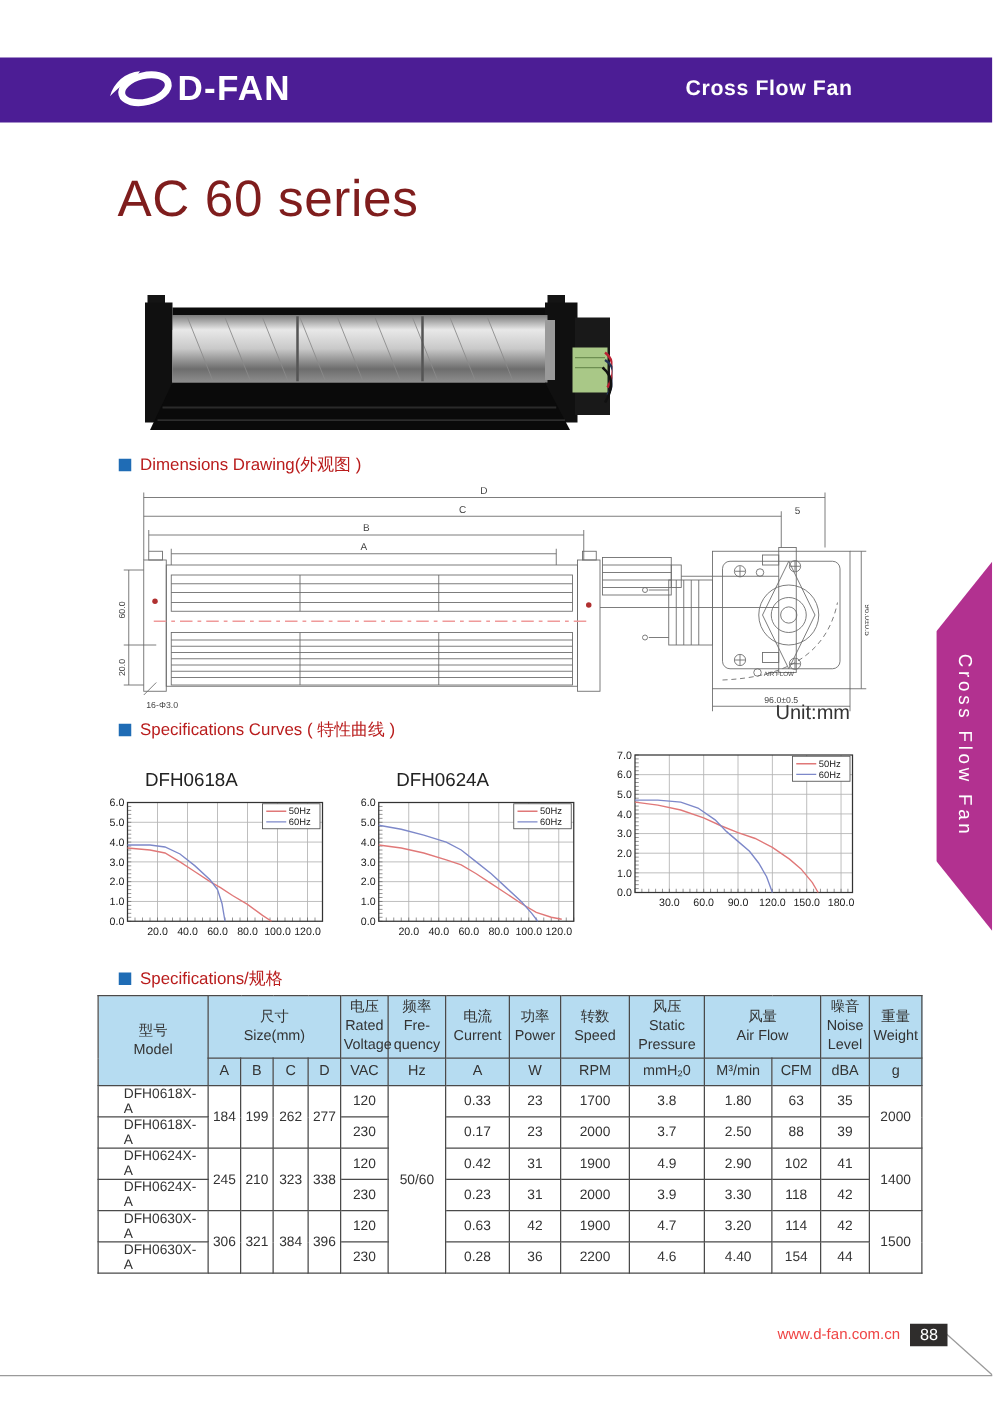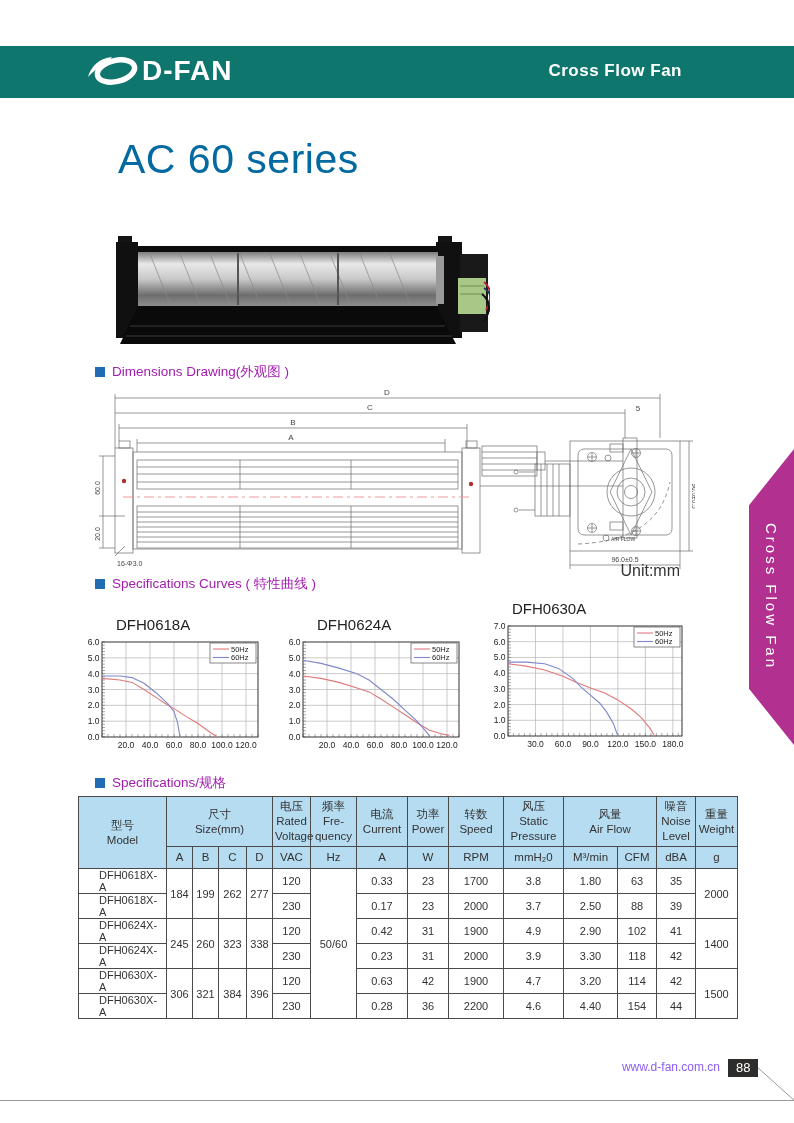"D-FAN" .header-bar { background: #0f766e -> #4c1d95 }
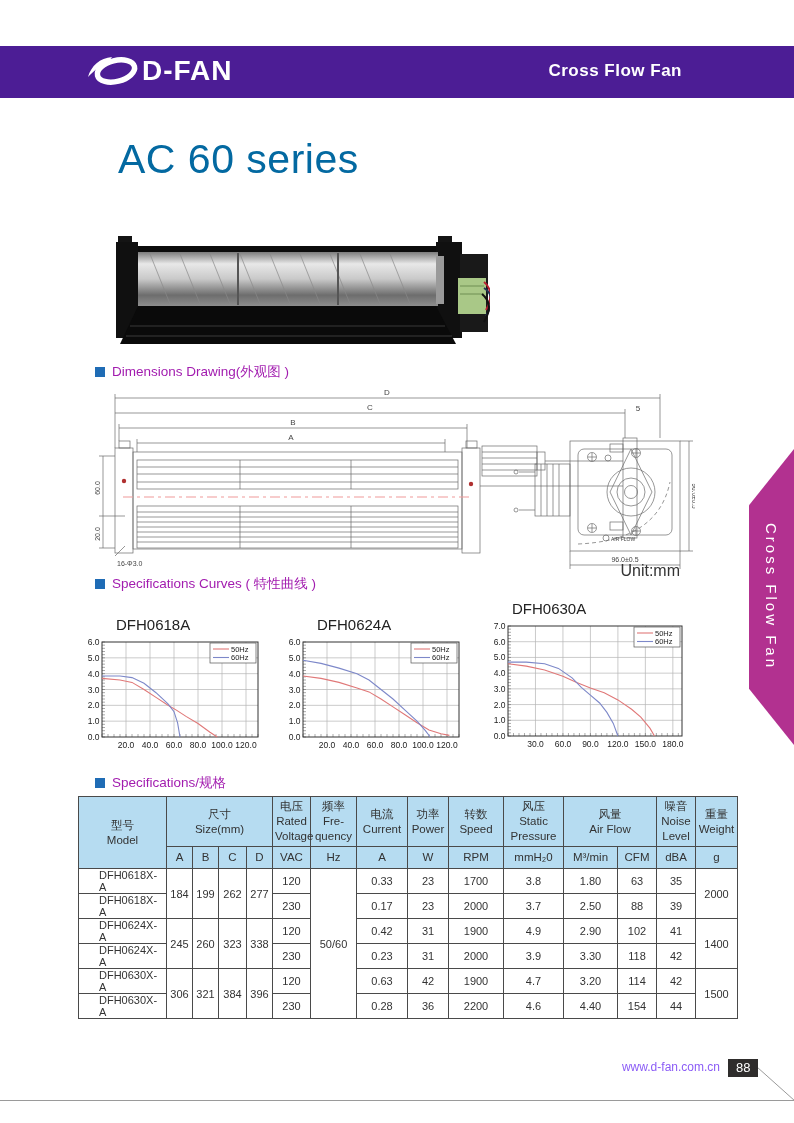"AC 60 series" .series-title { color: #0369a1 -> #7f1d1d; margin-left: 24px -> none }
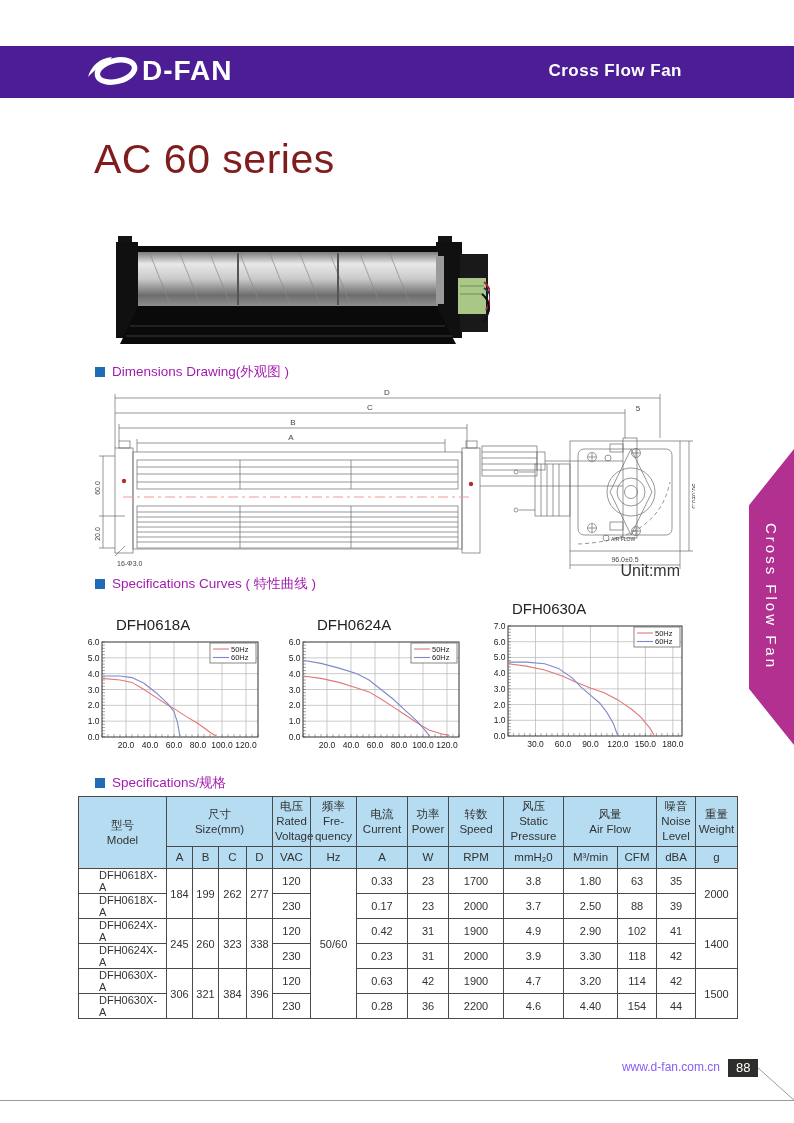"Dimensions Drawing(外观图 )" .sec { color: #a21caf -> #b91c1c }
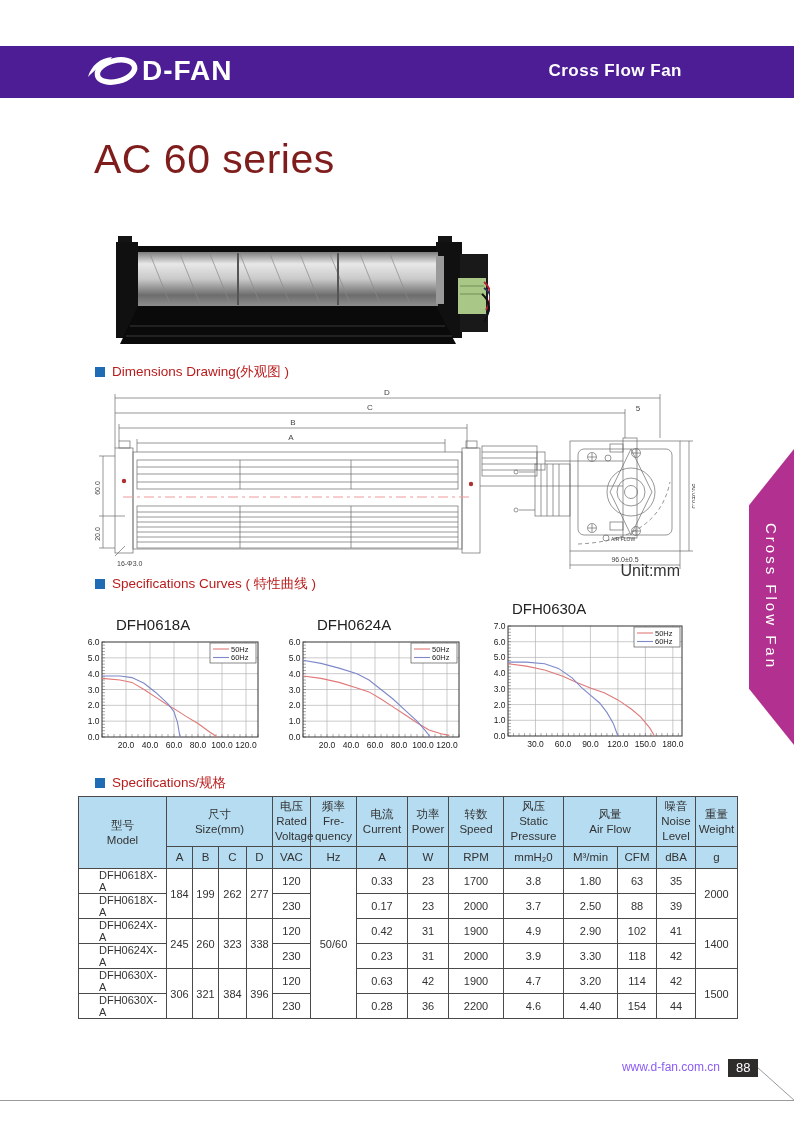"DFH0630A" div.chart-title { html: <div>DFH0630A</div> -> none }
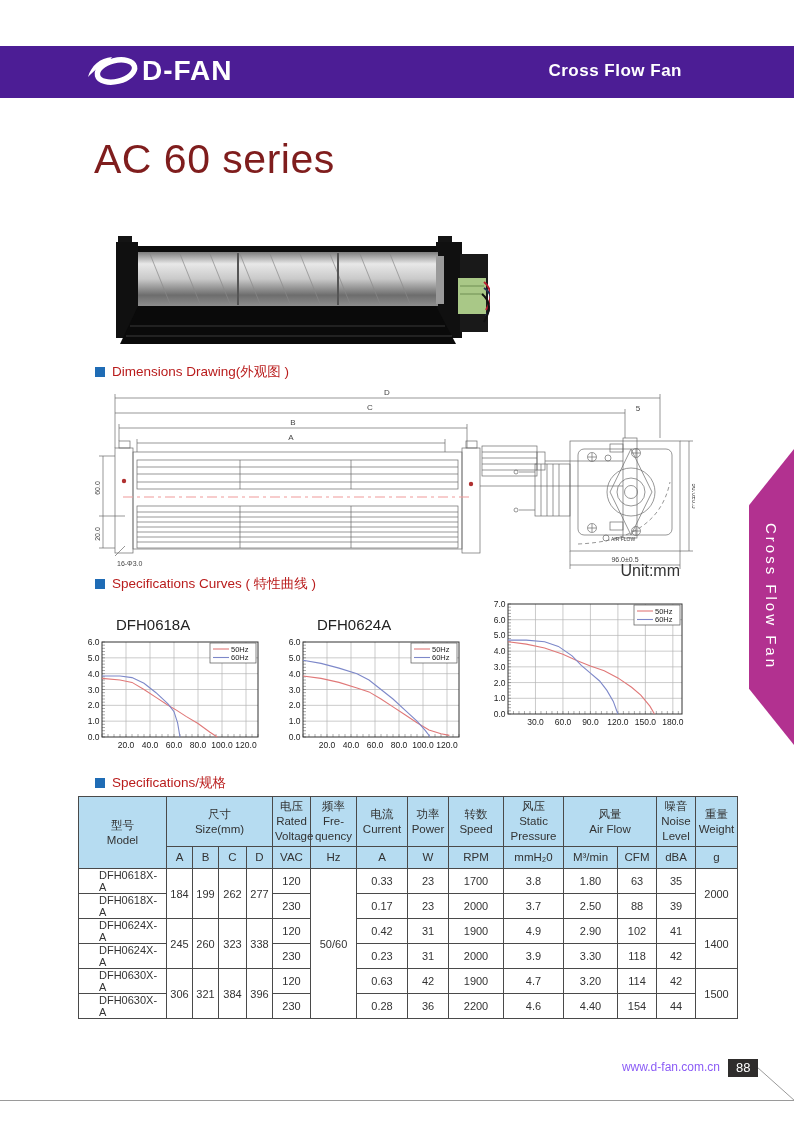"260" td { text: 260 -> 210 }
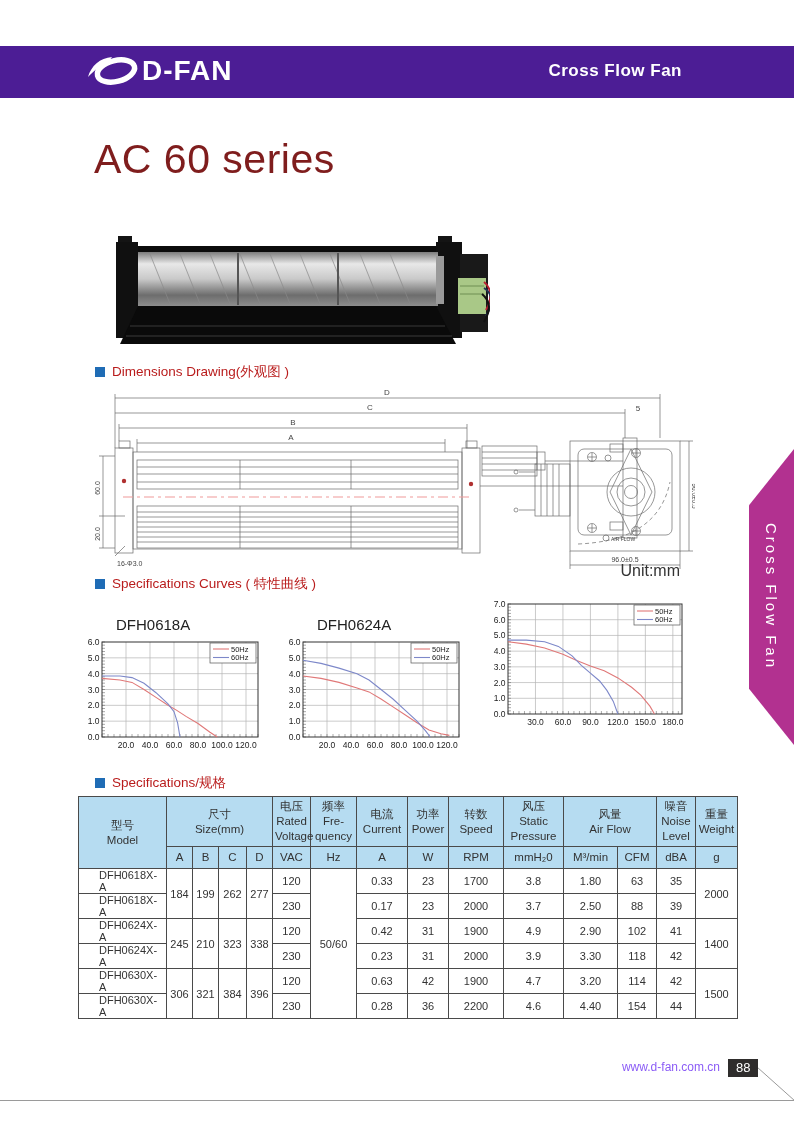"www.d-fan.com.cn" .footer-url { color: #8b5cf6 -> #ef4444 }
